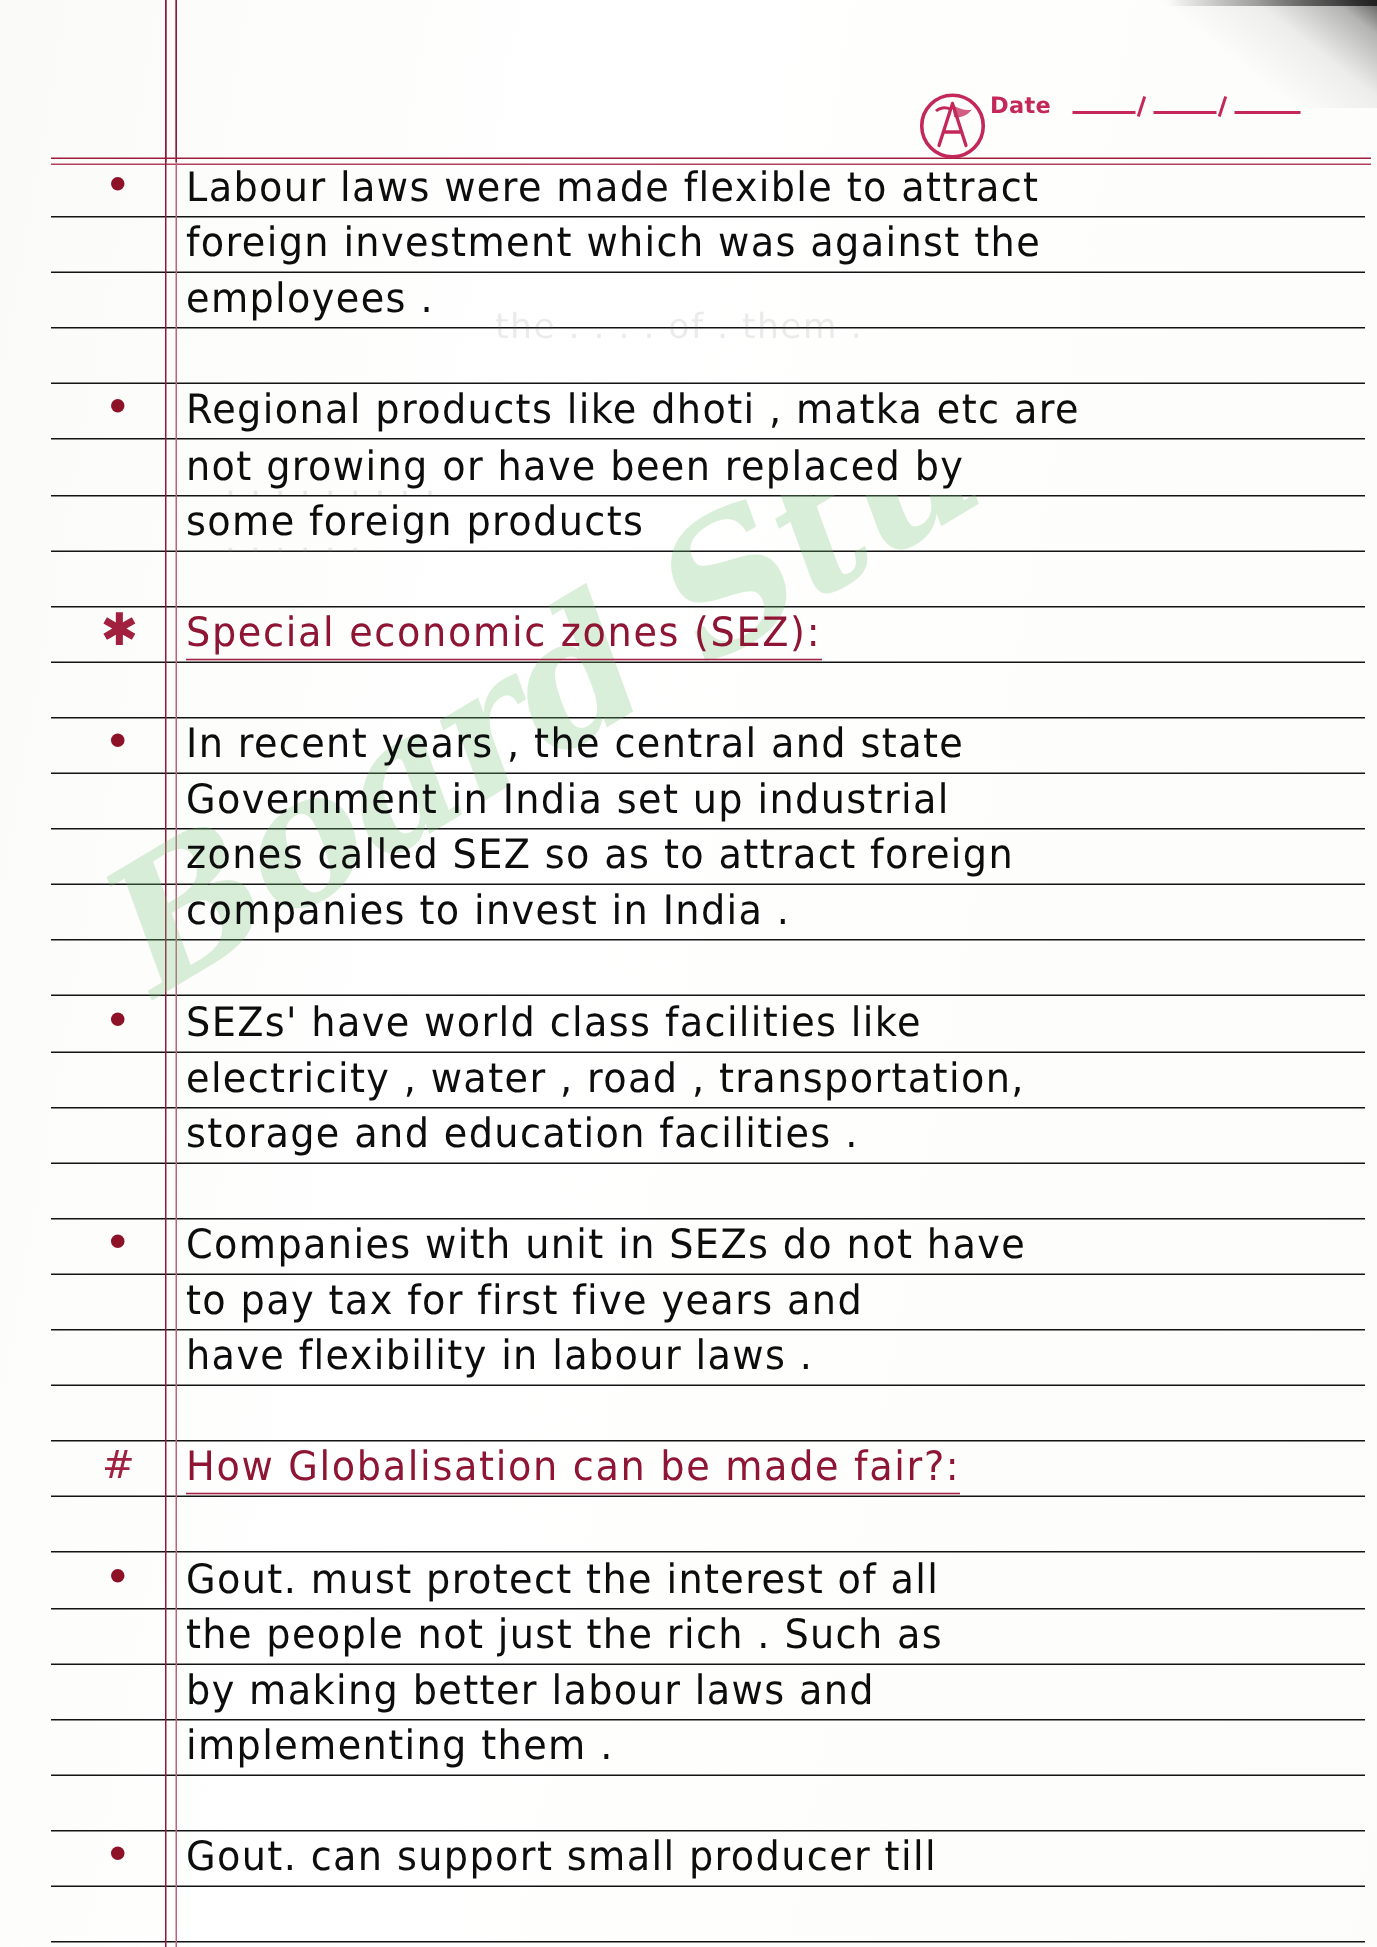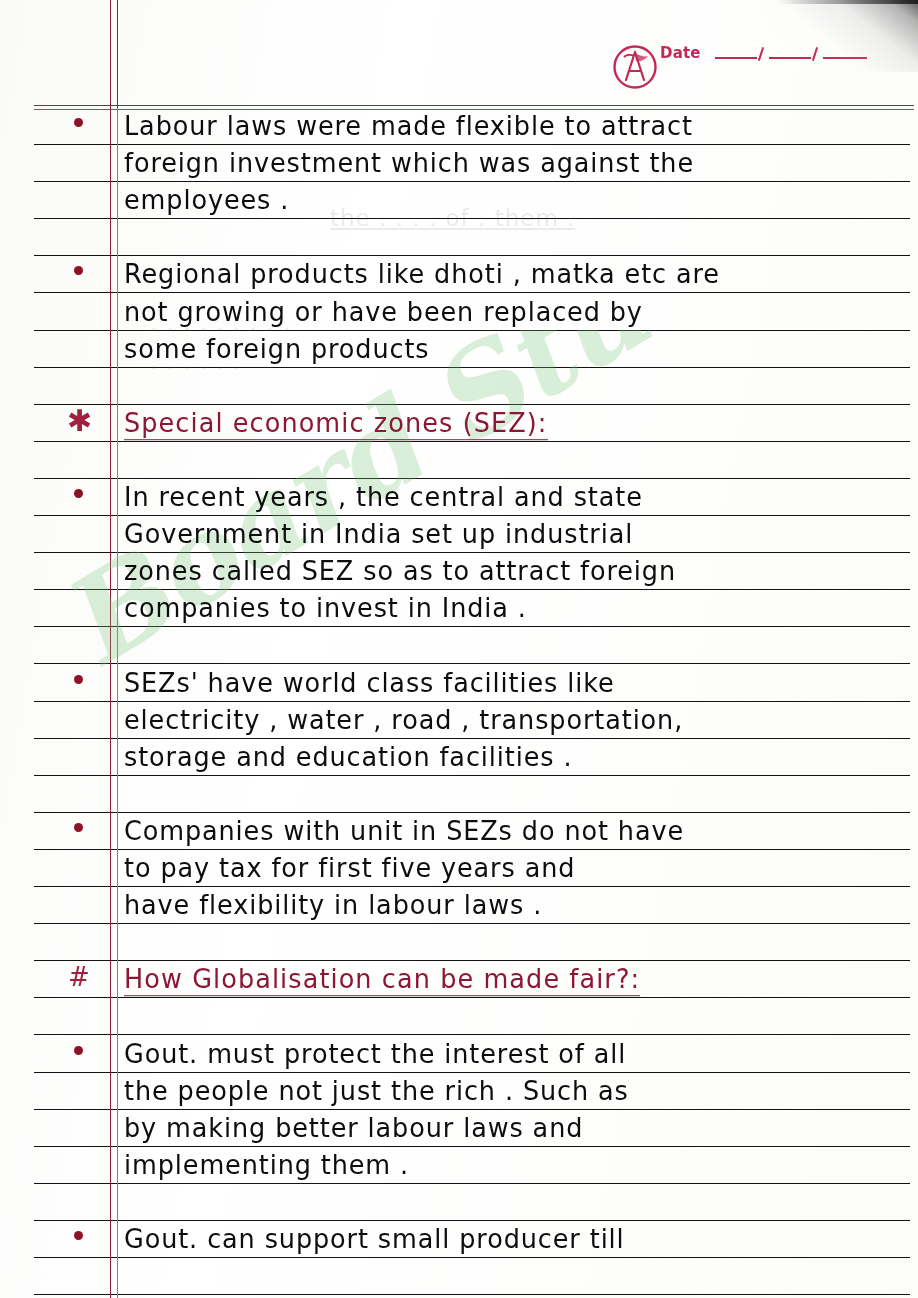"Date" .stamp { top: 38px -> 55px }
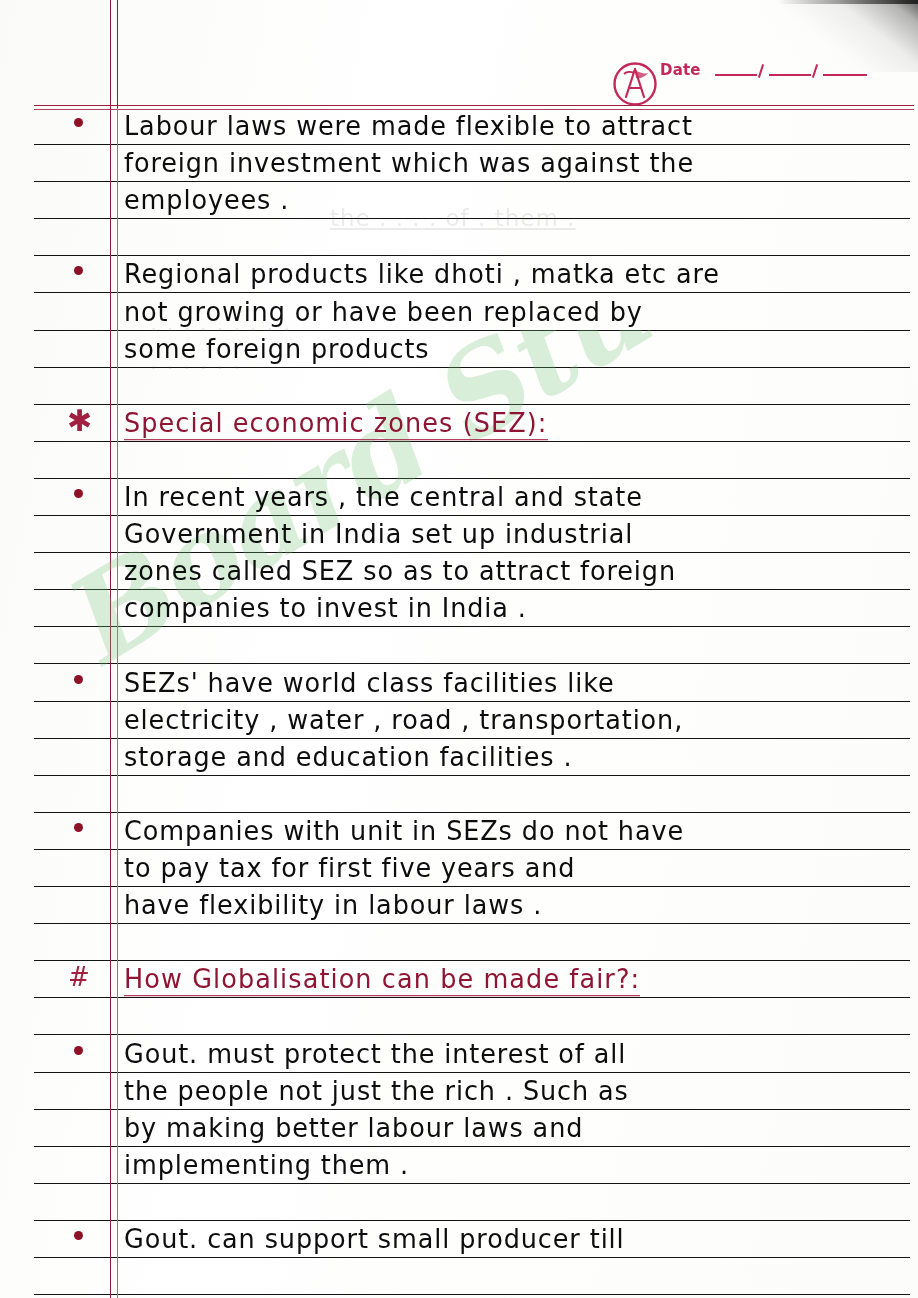"the . . . ." div.ghost { text-decoration: underline -> none }
